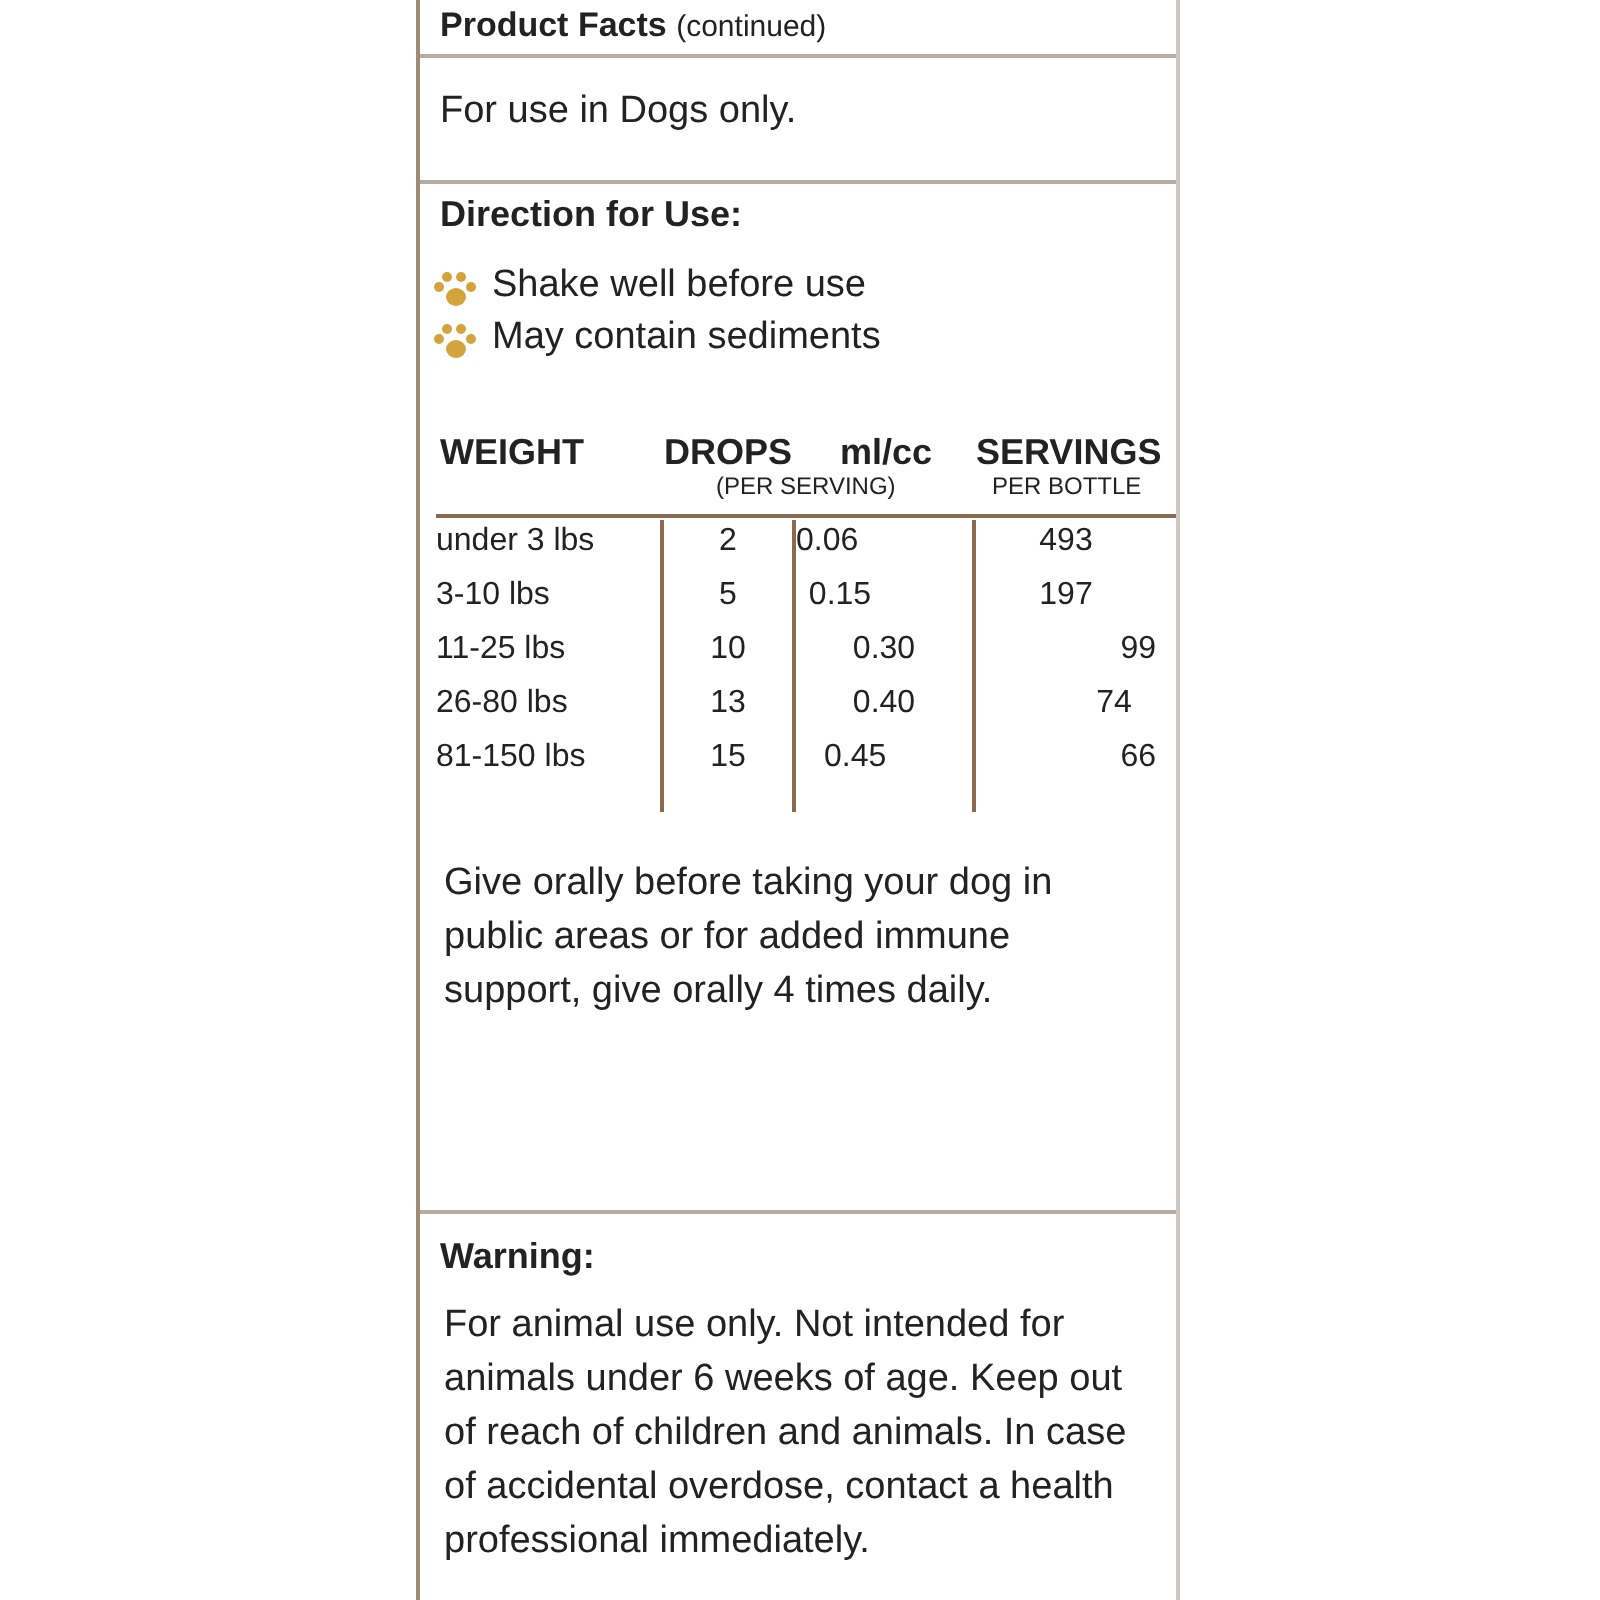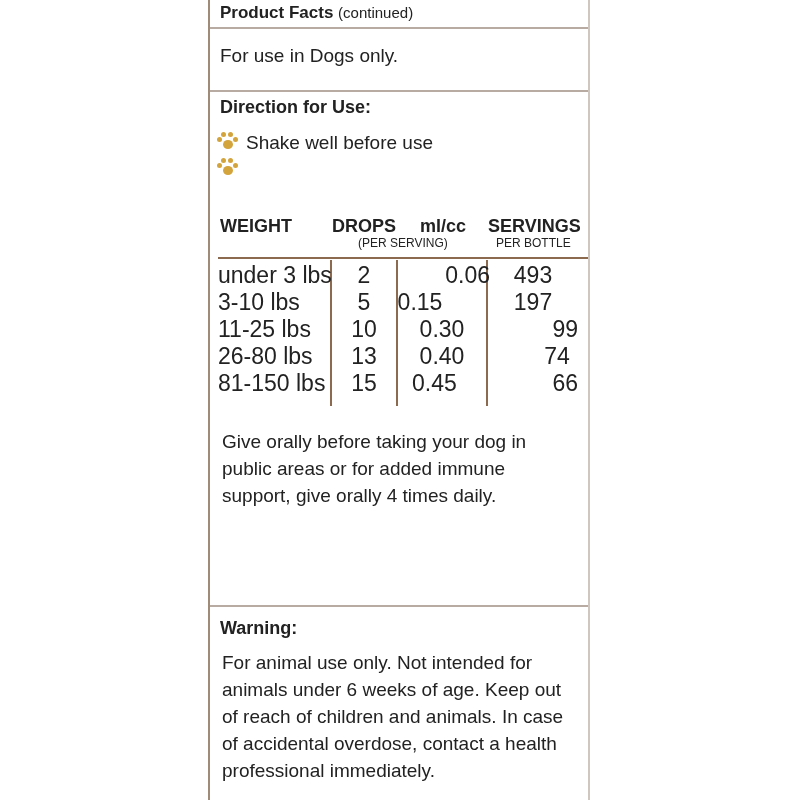"Shake well before use" .bullet { align-items: flex-start -> flex-end }
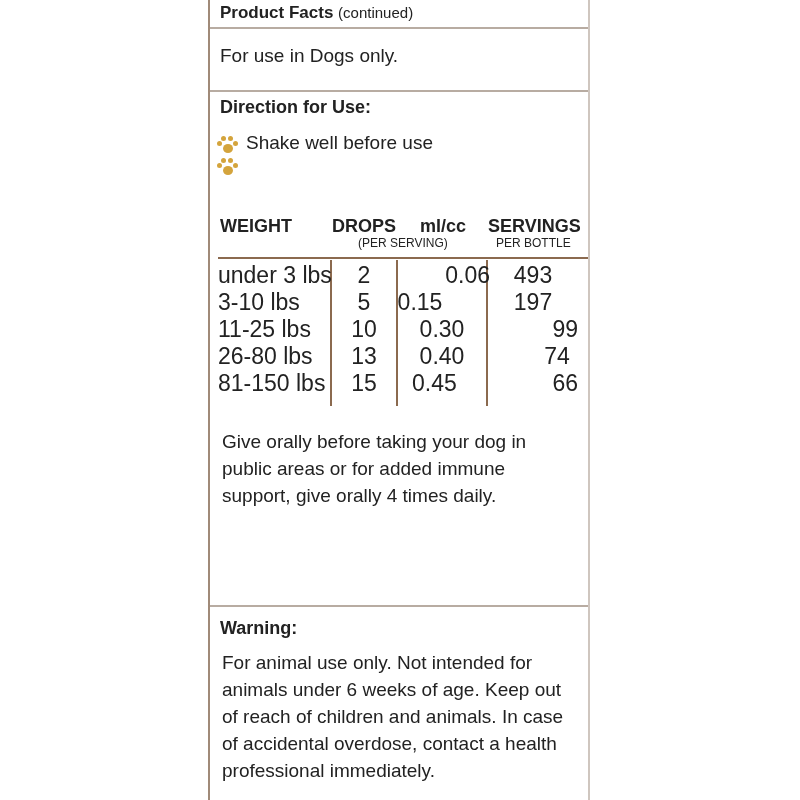"May contain sediments" span { html: none -> <span>May contain sediments</span> }
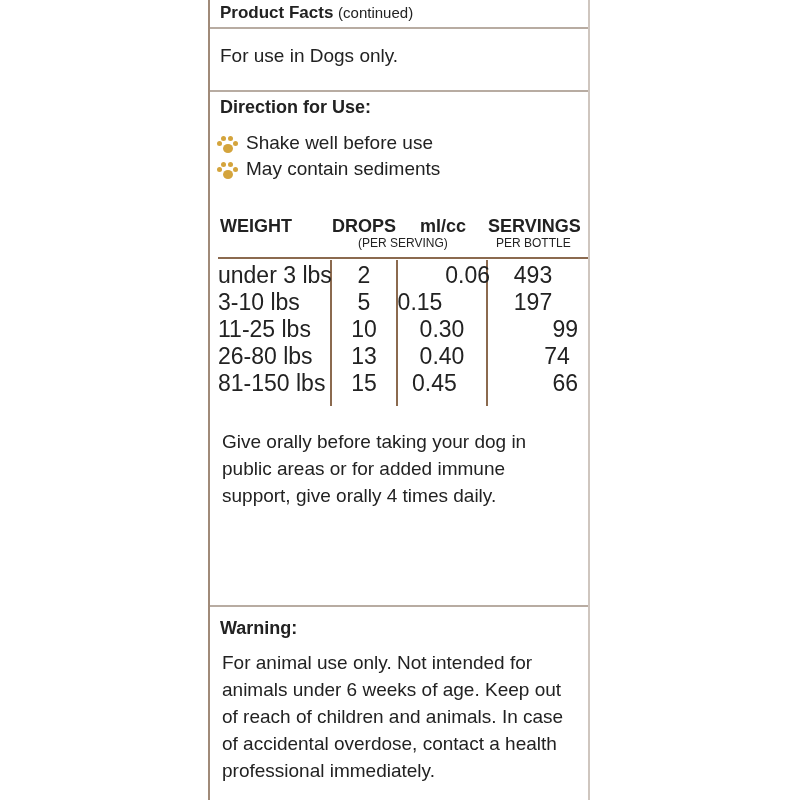"under 3 lbs" .cell { font-size: 23px -> 16px }
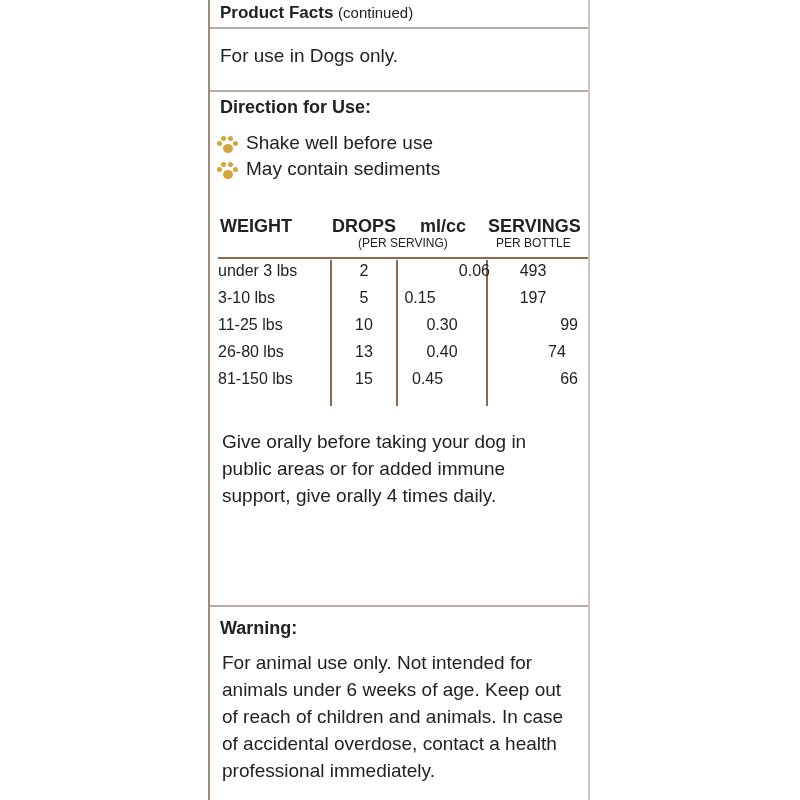"0.06" div.cell { text-align: right -> left }
